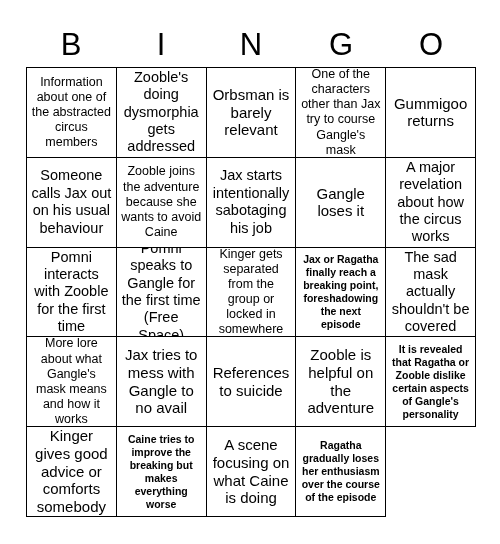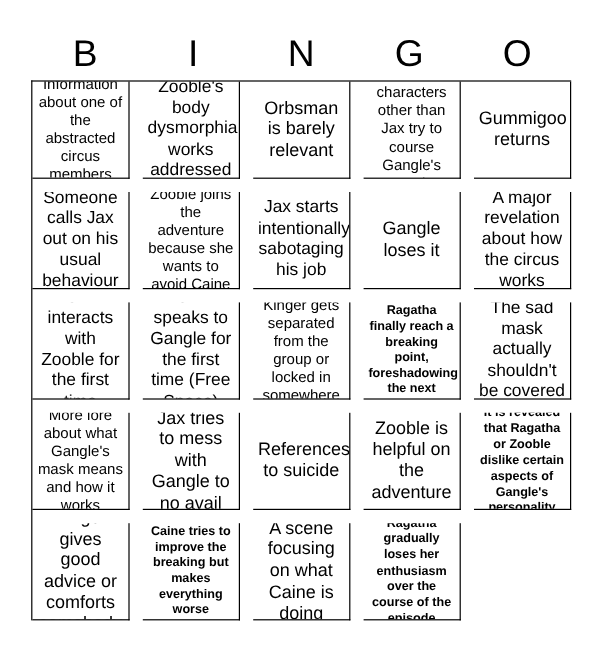"Information about one of the" .grid { gap: 11px -> none }
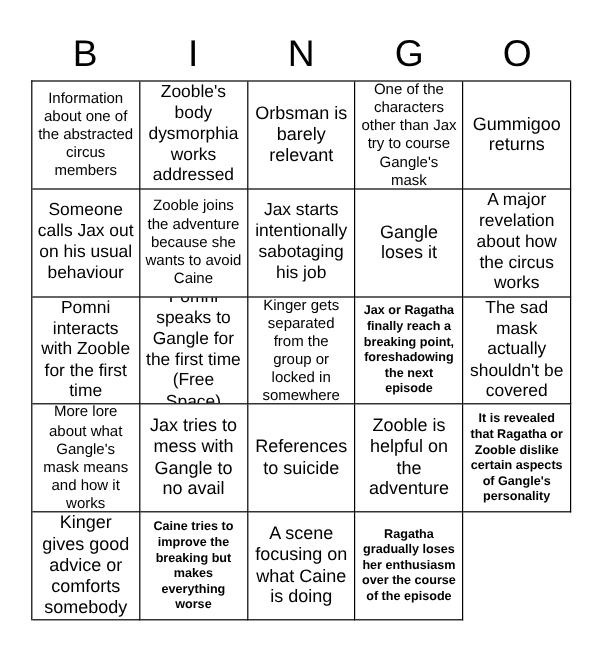"Zooble's body dysmorphia works addressed" span.fs-md { text: body dysmorphia works -> doing dysmorphia gets }
